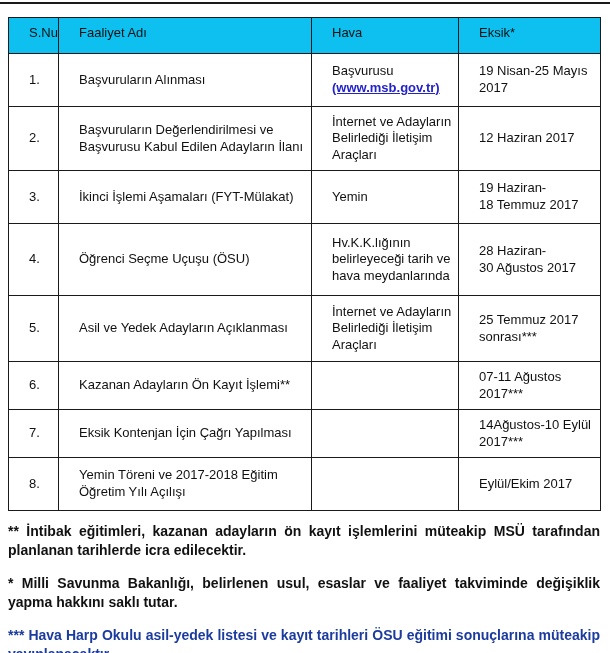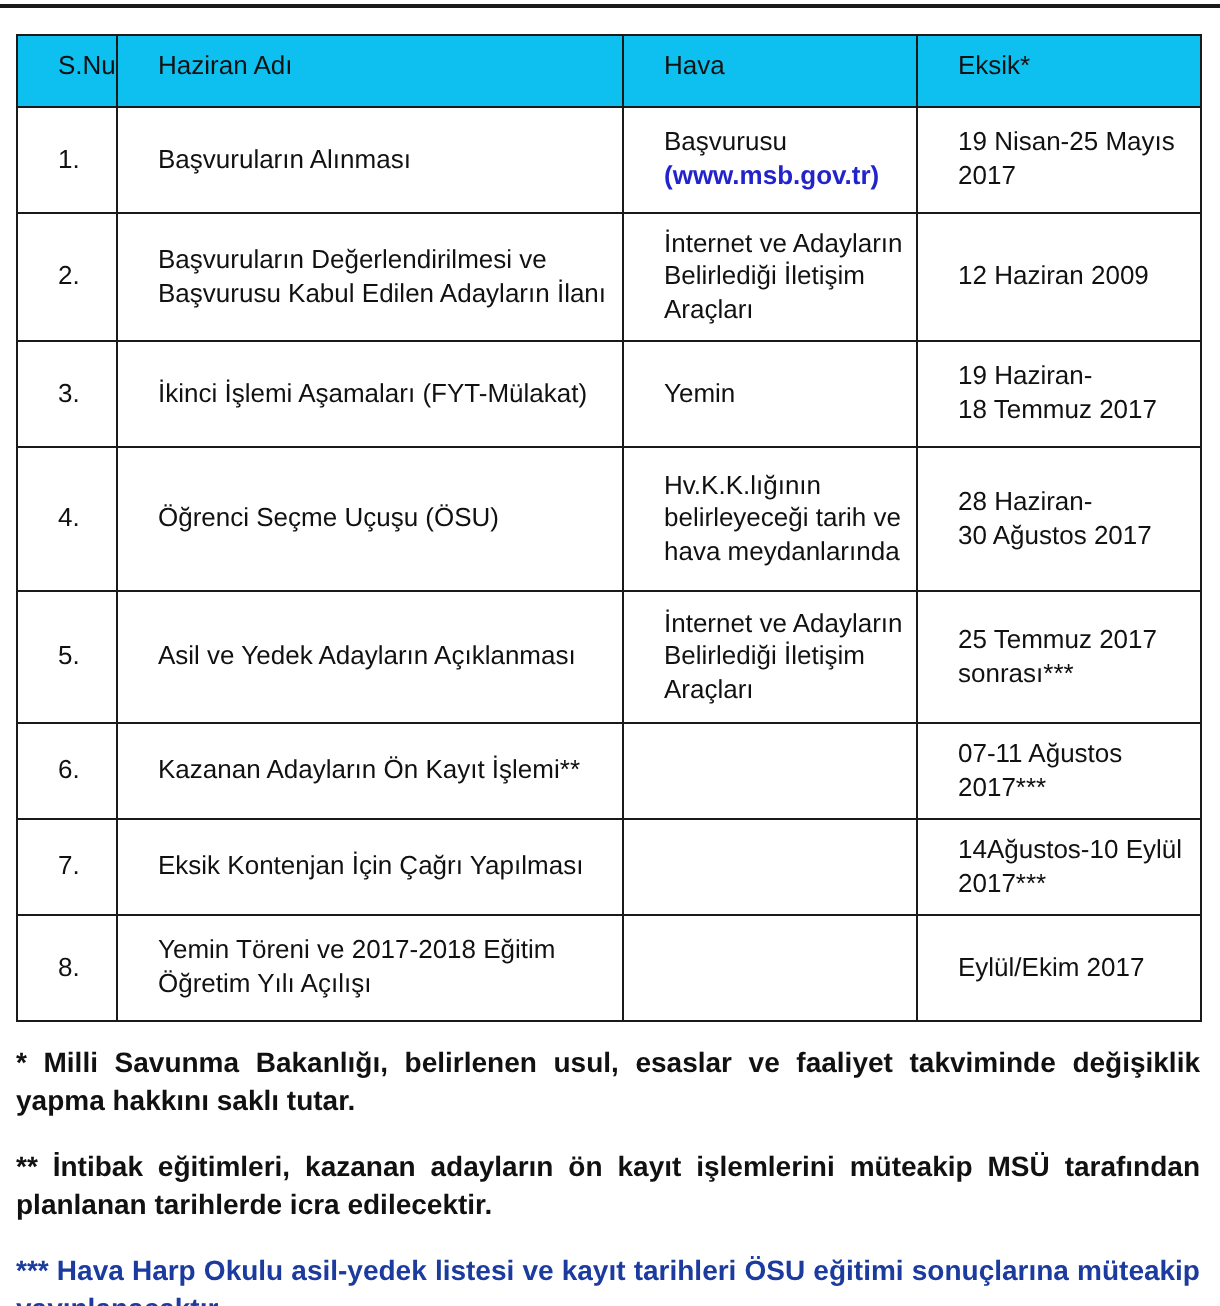"Haziran Adı" th { text: Haziran -> Faaliyet }
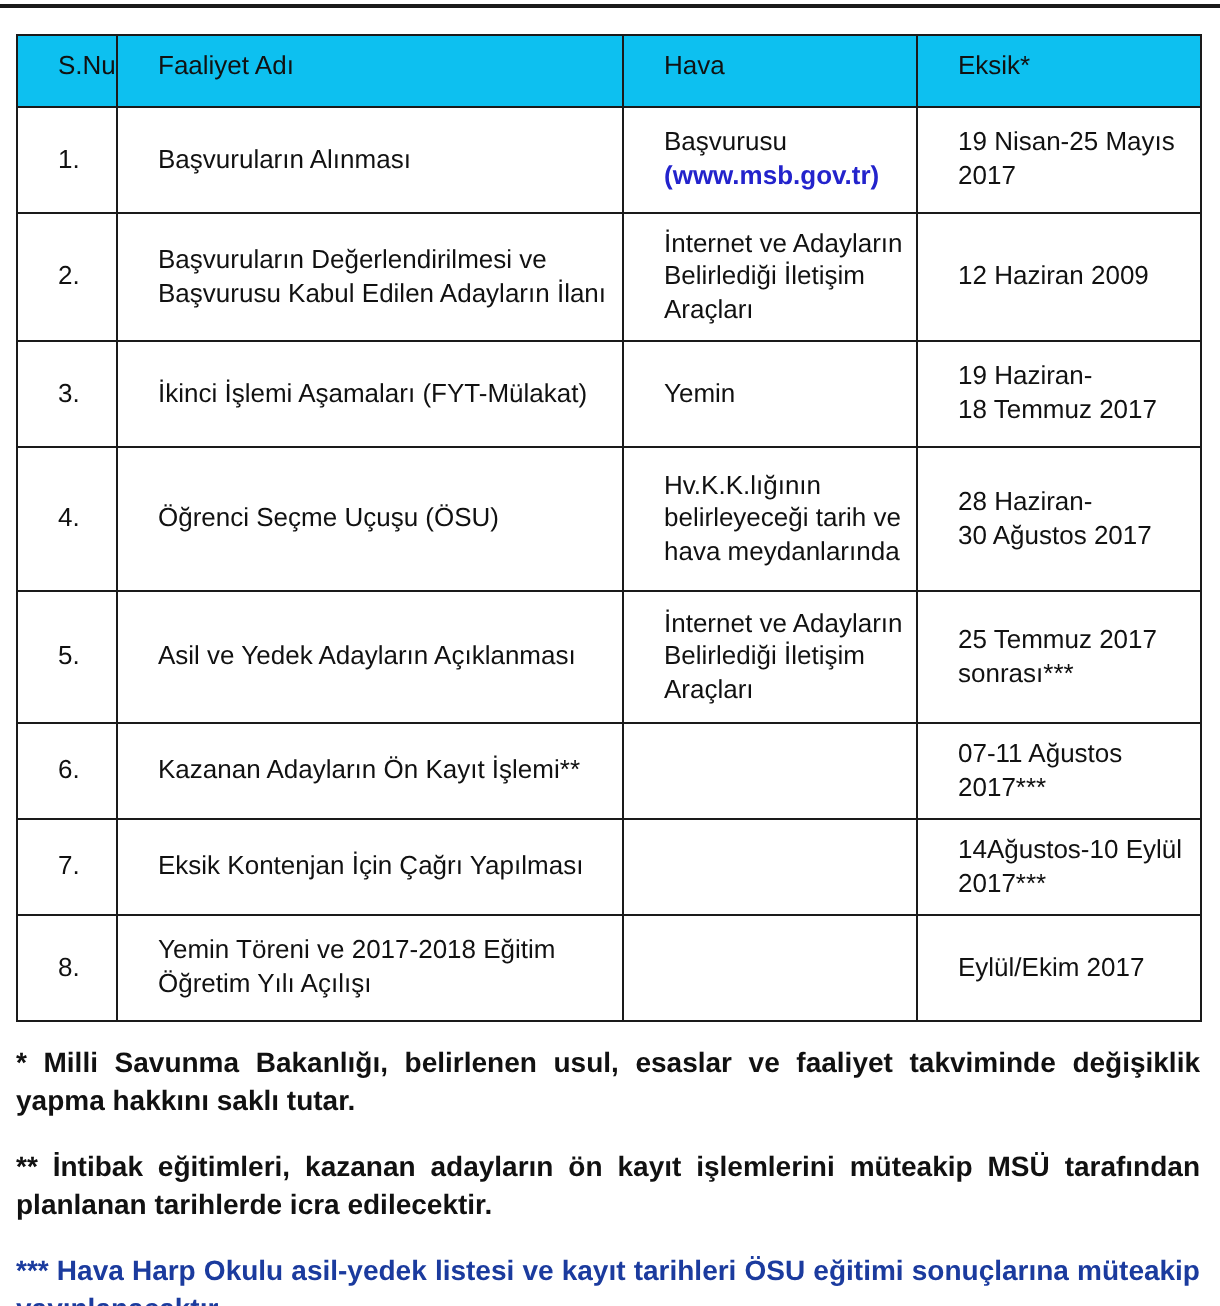"(www.msb.gov.tr)" a.msb-link { text-decoration: none -> underline }
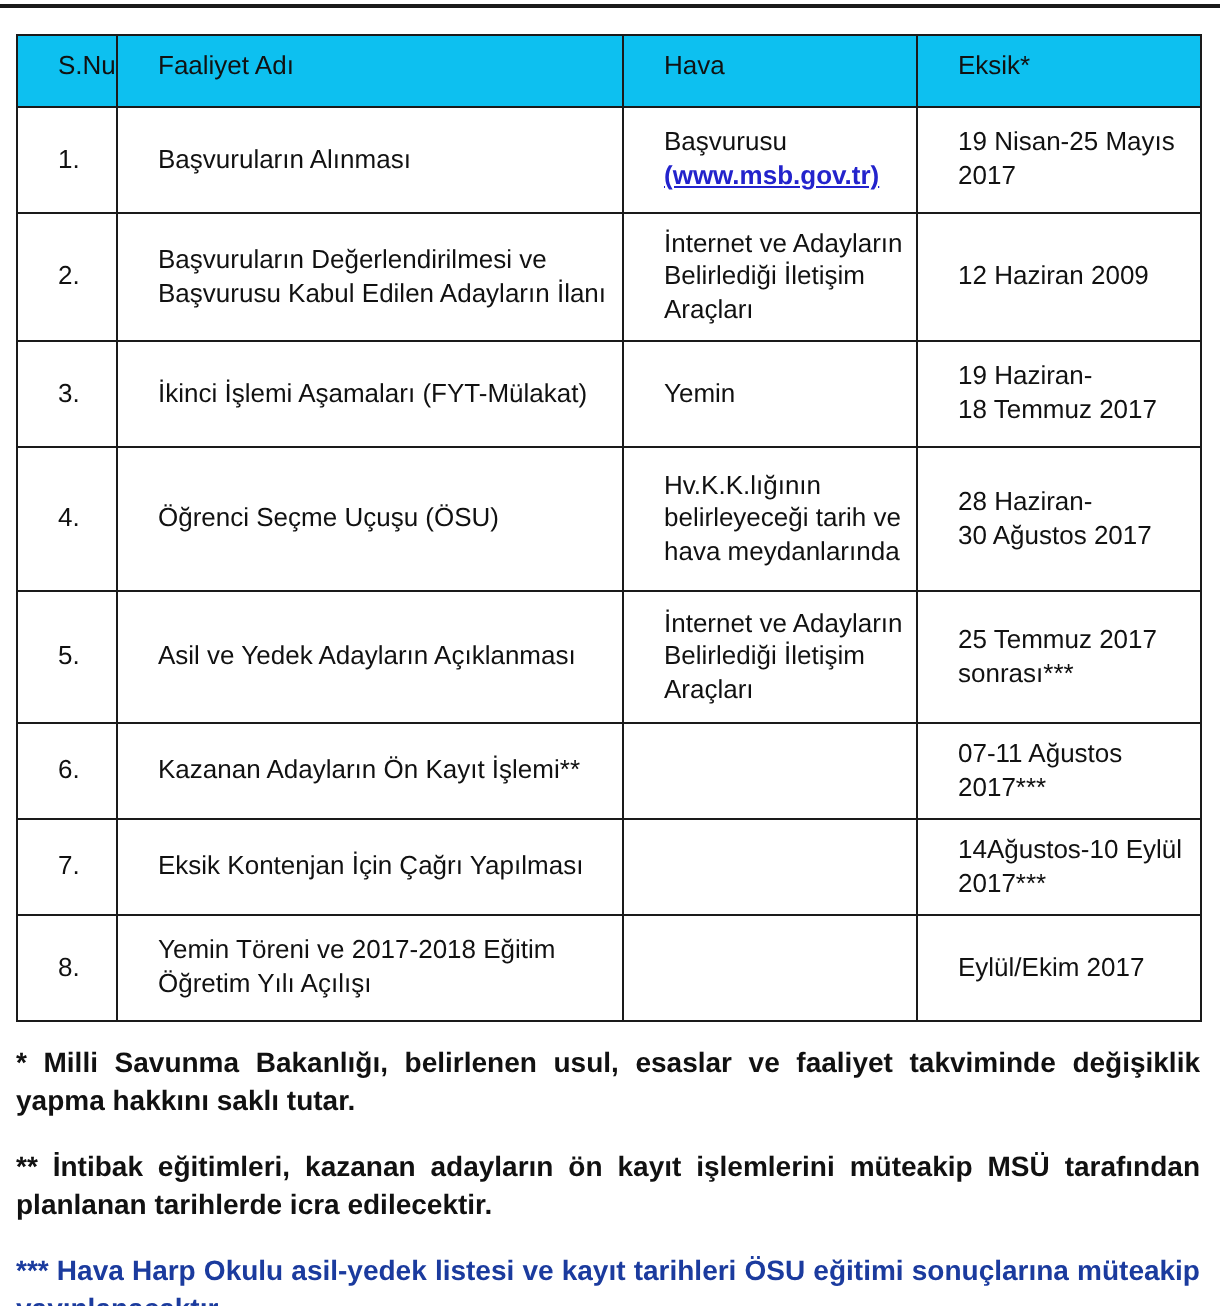"12 Haziran 2009" td { text: 2009 -> 2017 }
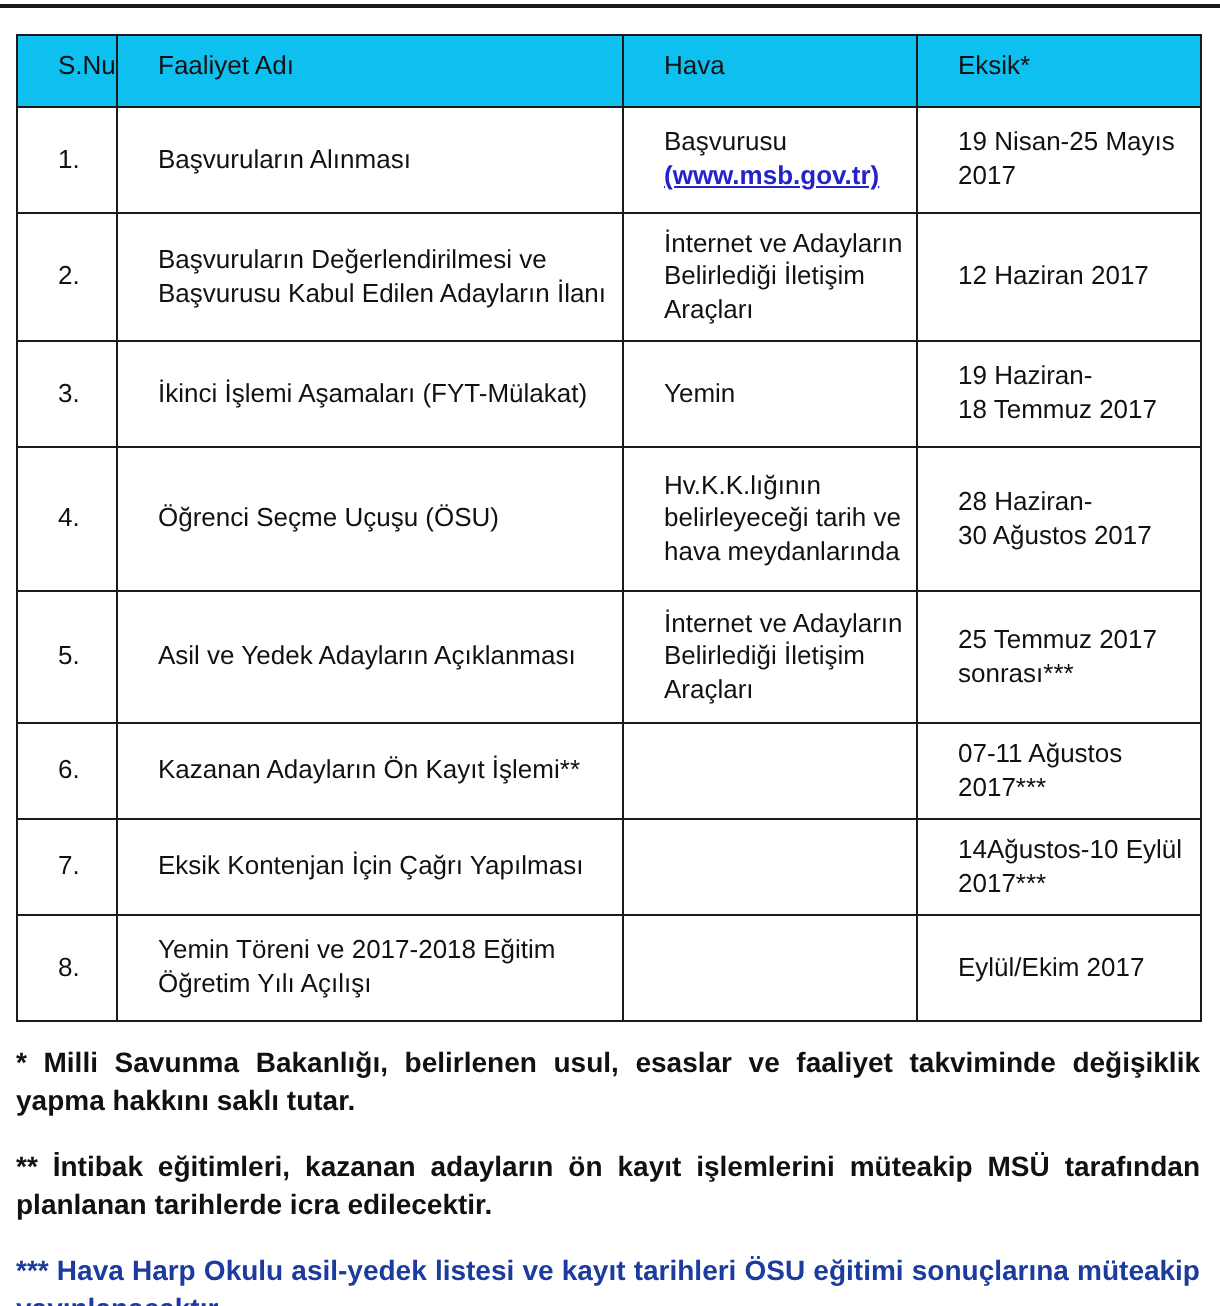"* Milli Savunma Bakanlığı, belirlenen" p { order: before "** İntibak eğitimleri, kazanan adayların" -> after "** İntibak eğitimleri, kazanan adayların" }
